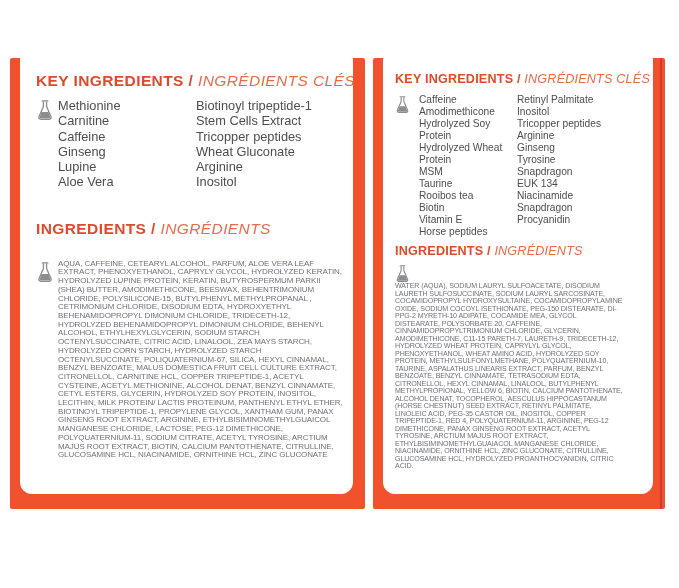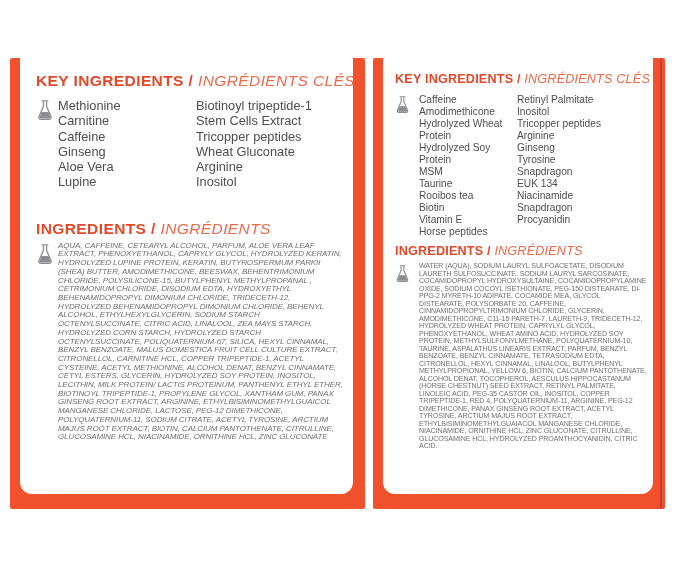"Hydrolyzed Wheat Protein" div.key-item { order: before "Hydrolyzed Soy Protein" -> after "Hydrolyzed Soy Protein" }
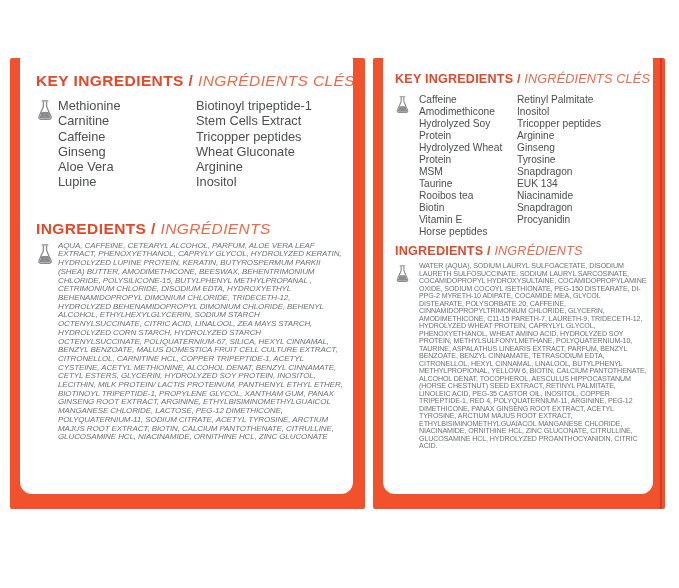"Aloe Vera" div.key-item { order: before "Lupine" -> after "Lupine" }
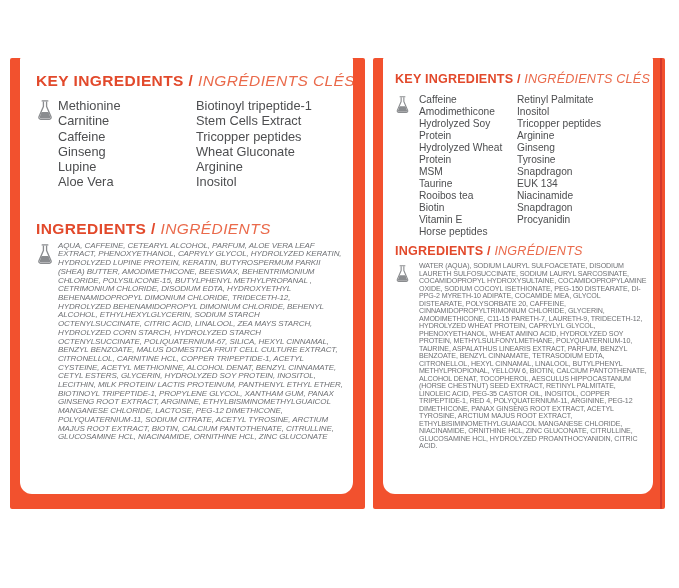"AQUA, CAFFEINE, CETEARYL ALCOHOL," .panel-left .ing-row { font-style: italic -> none; margin-top: 4px -> 22px }
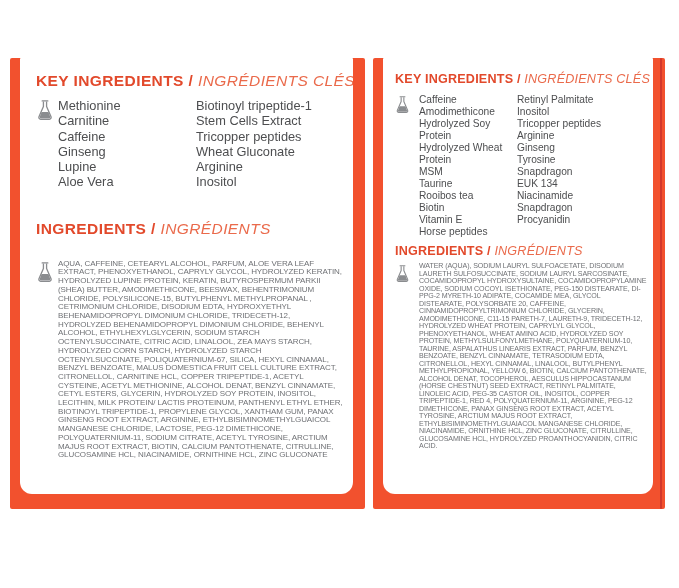"WATER (AQUA), SODIUM LAURYL" .panel-right .ing-row { flex-direction: none -> column }
